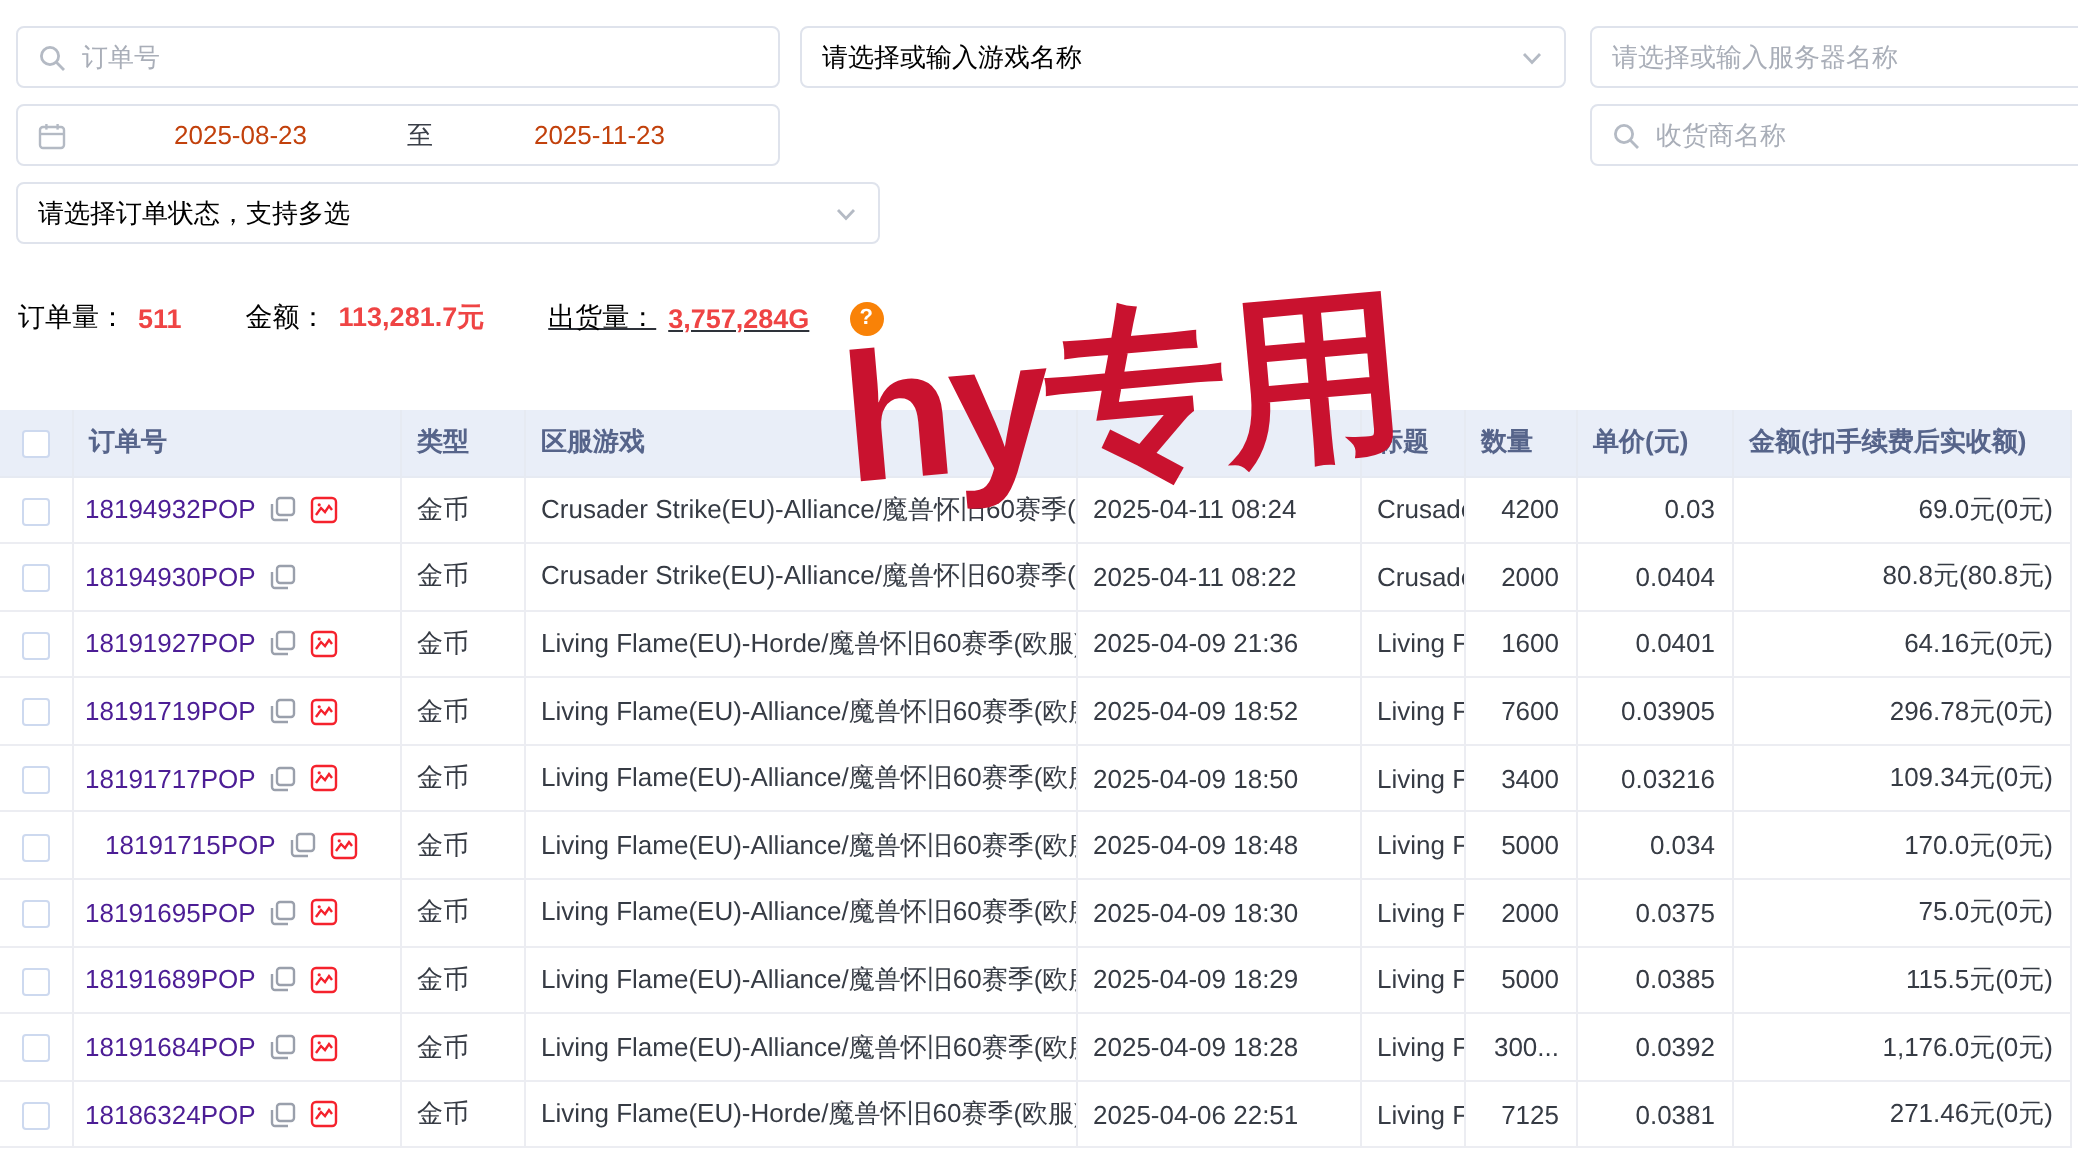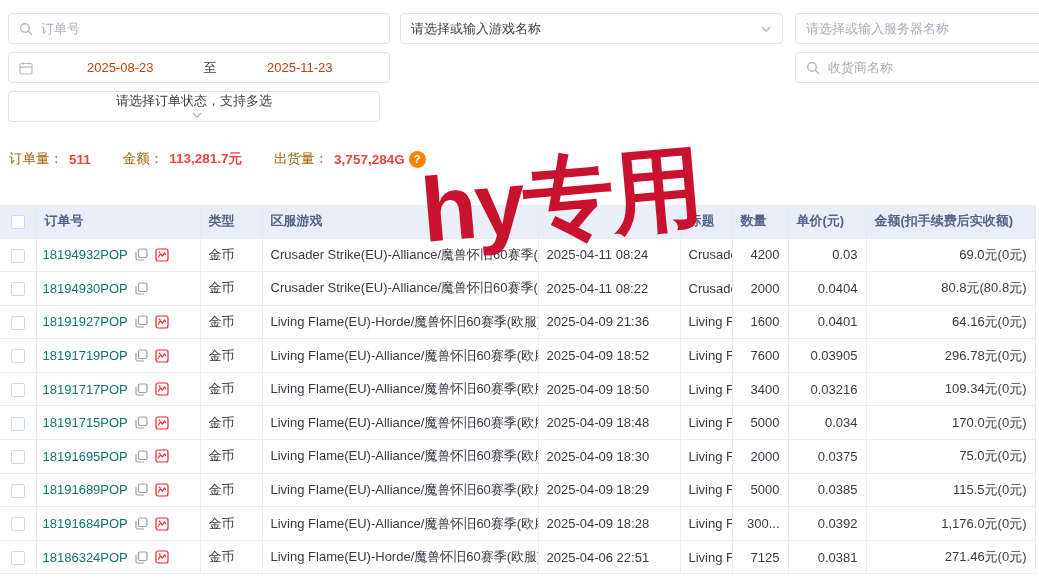"请选择或输入游戏名称" .fbox .ph { color: #404040 -> #000000 }
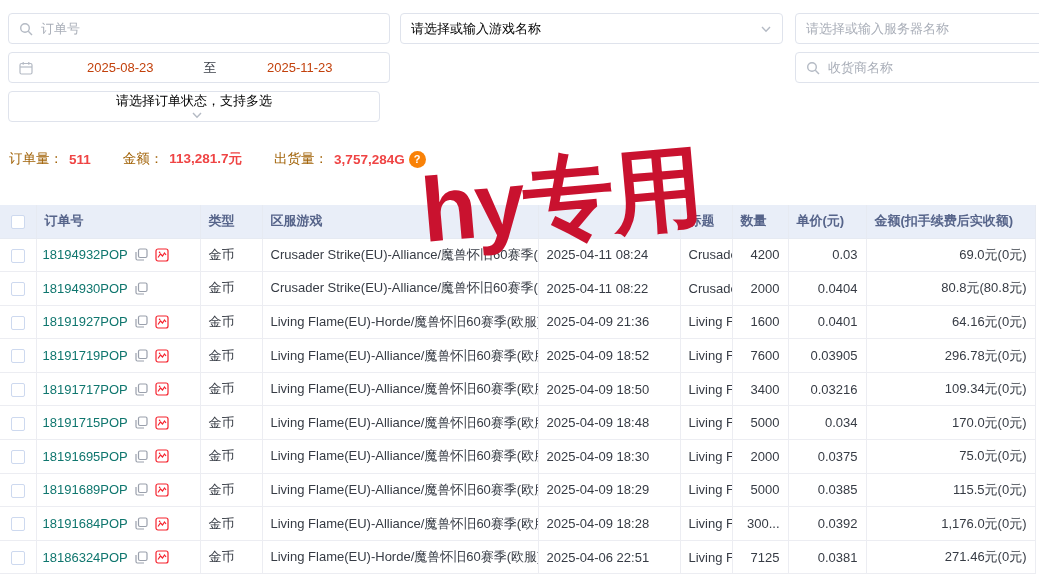"请选择订单状态，支持多选" div.fbox { flex-direction: column -> none; width: 372px -> 432px }
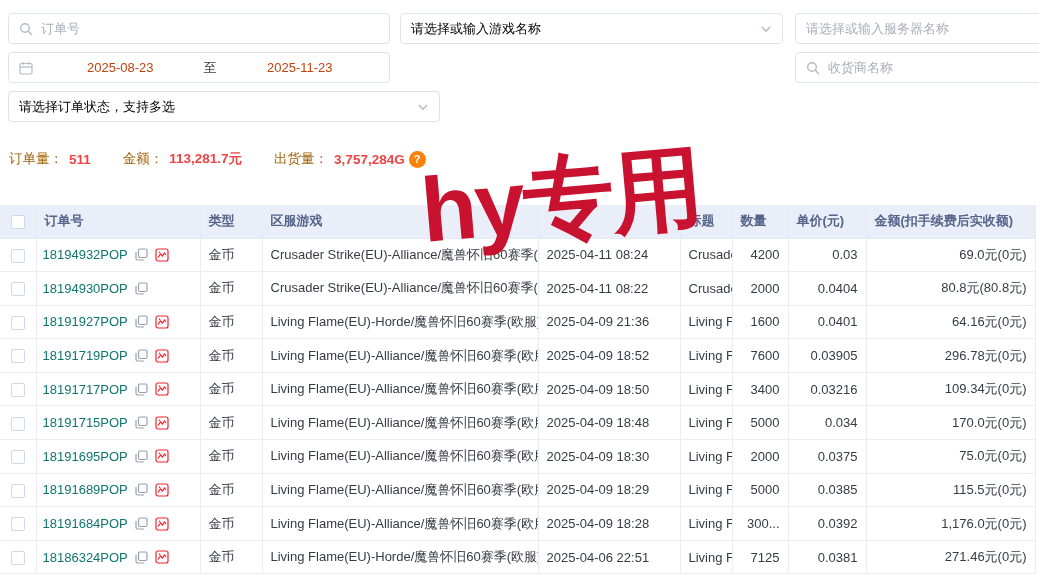"订单量：" .stats .lbl { color: #a16207 -> #000000 }
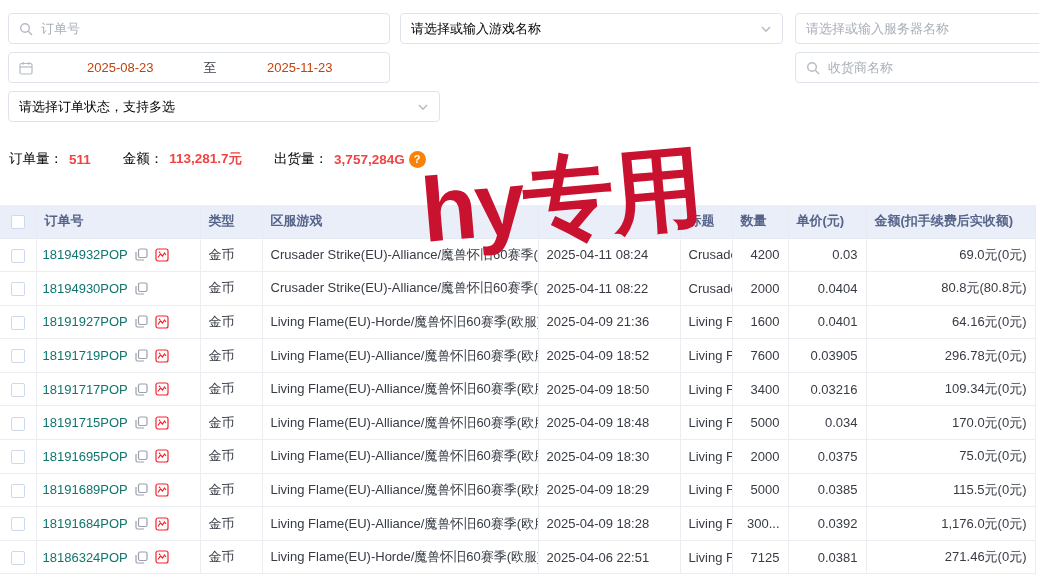"出货量：" span.stat-item { margin-right: 4px -> 20px; text-decoration: none -> underline }
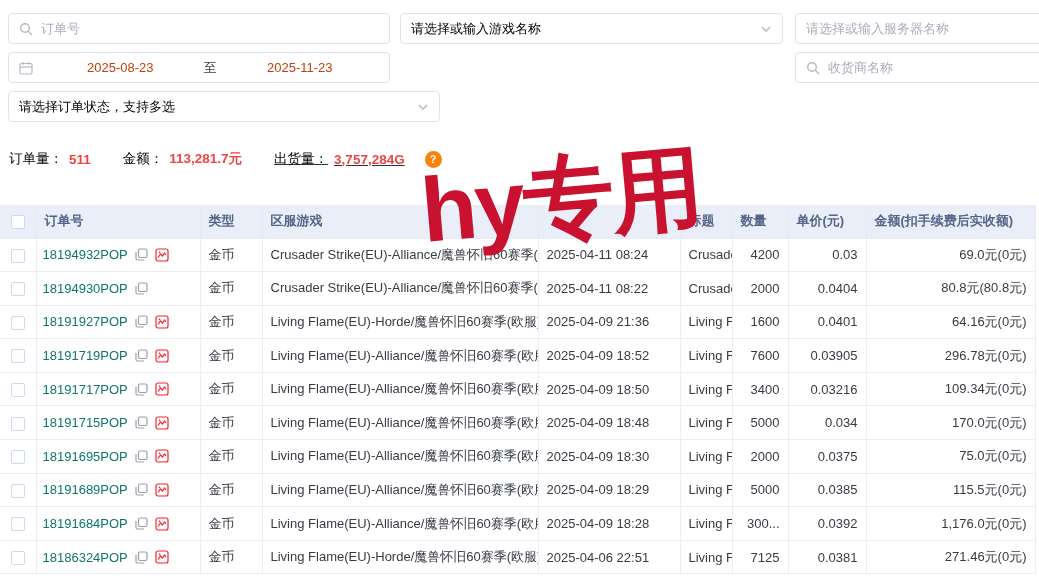"18194932POP" .order-no { color: #0f766e -> #4c1d95 }
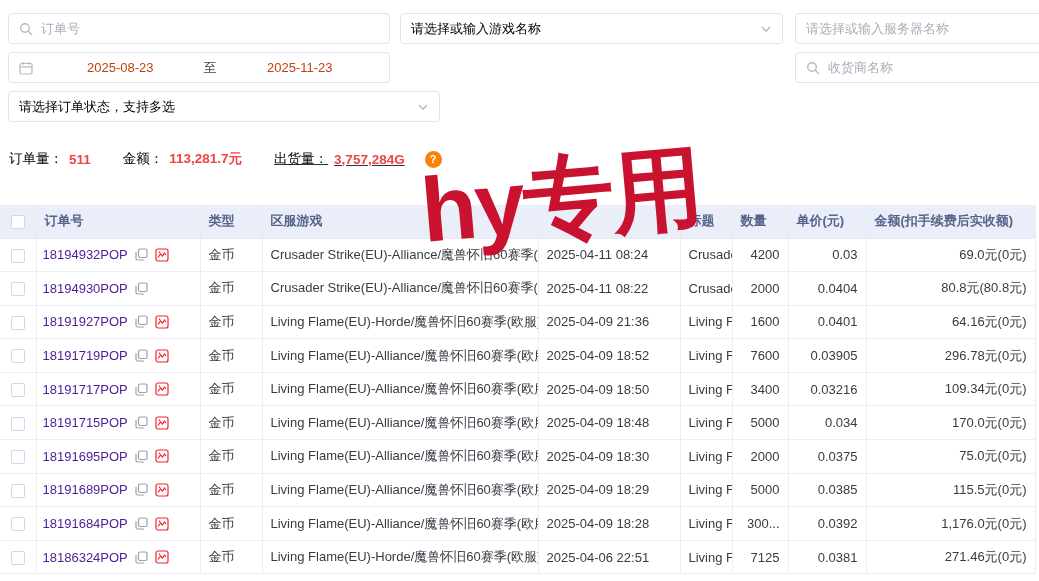"18191715POP" td { padding-left: 6px -> 16px }
